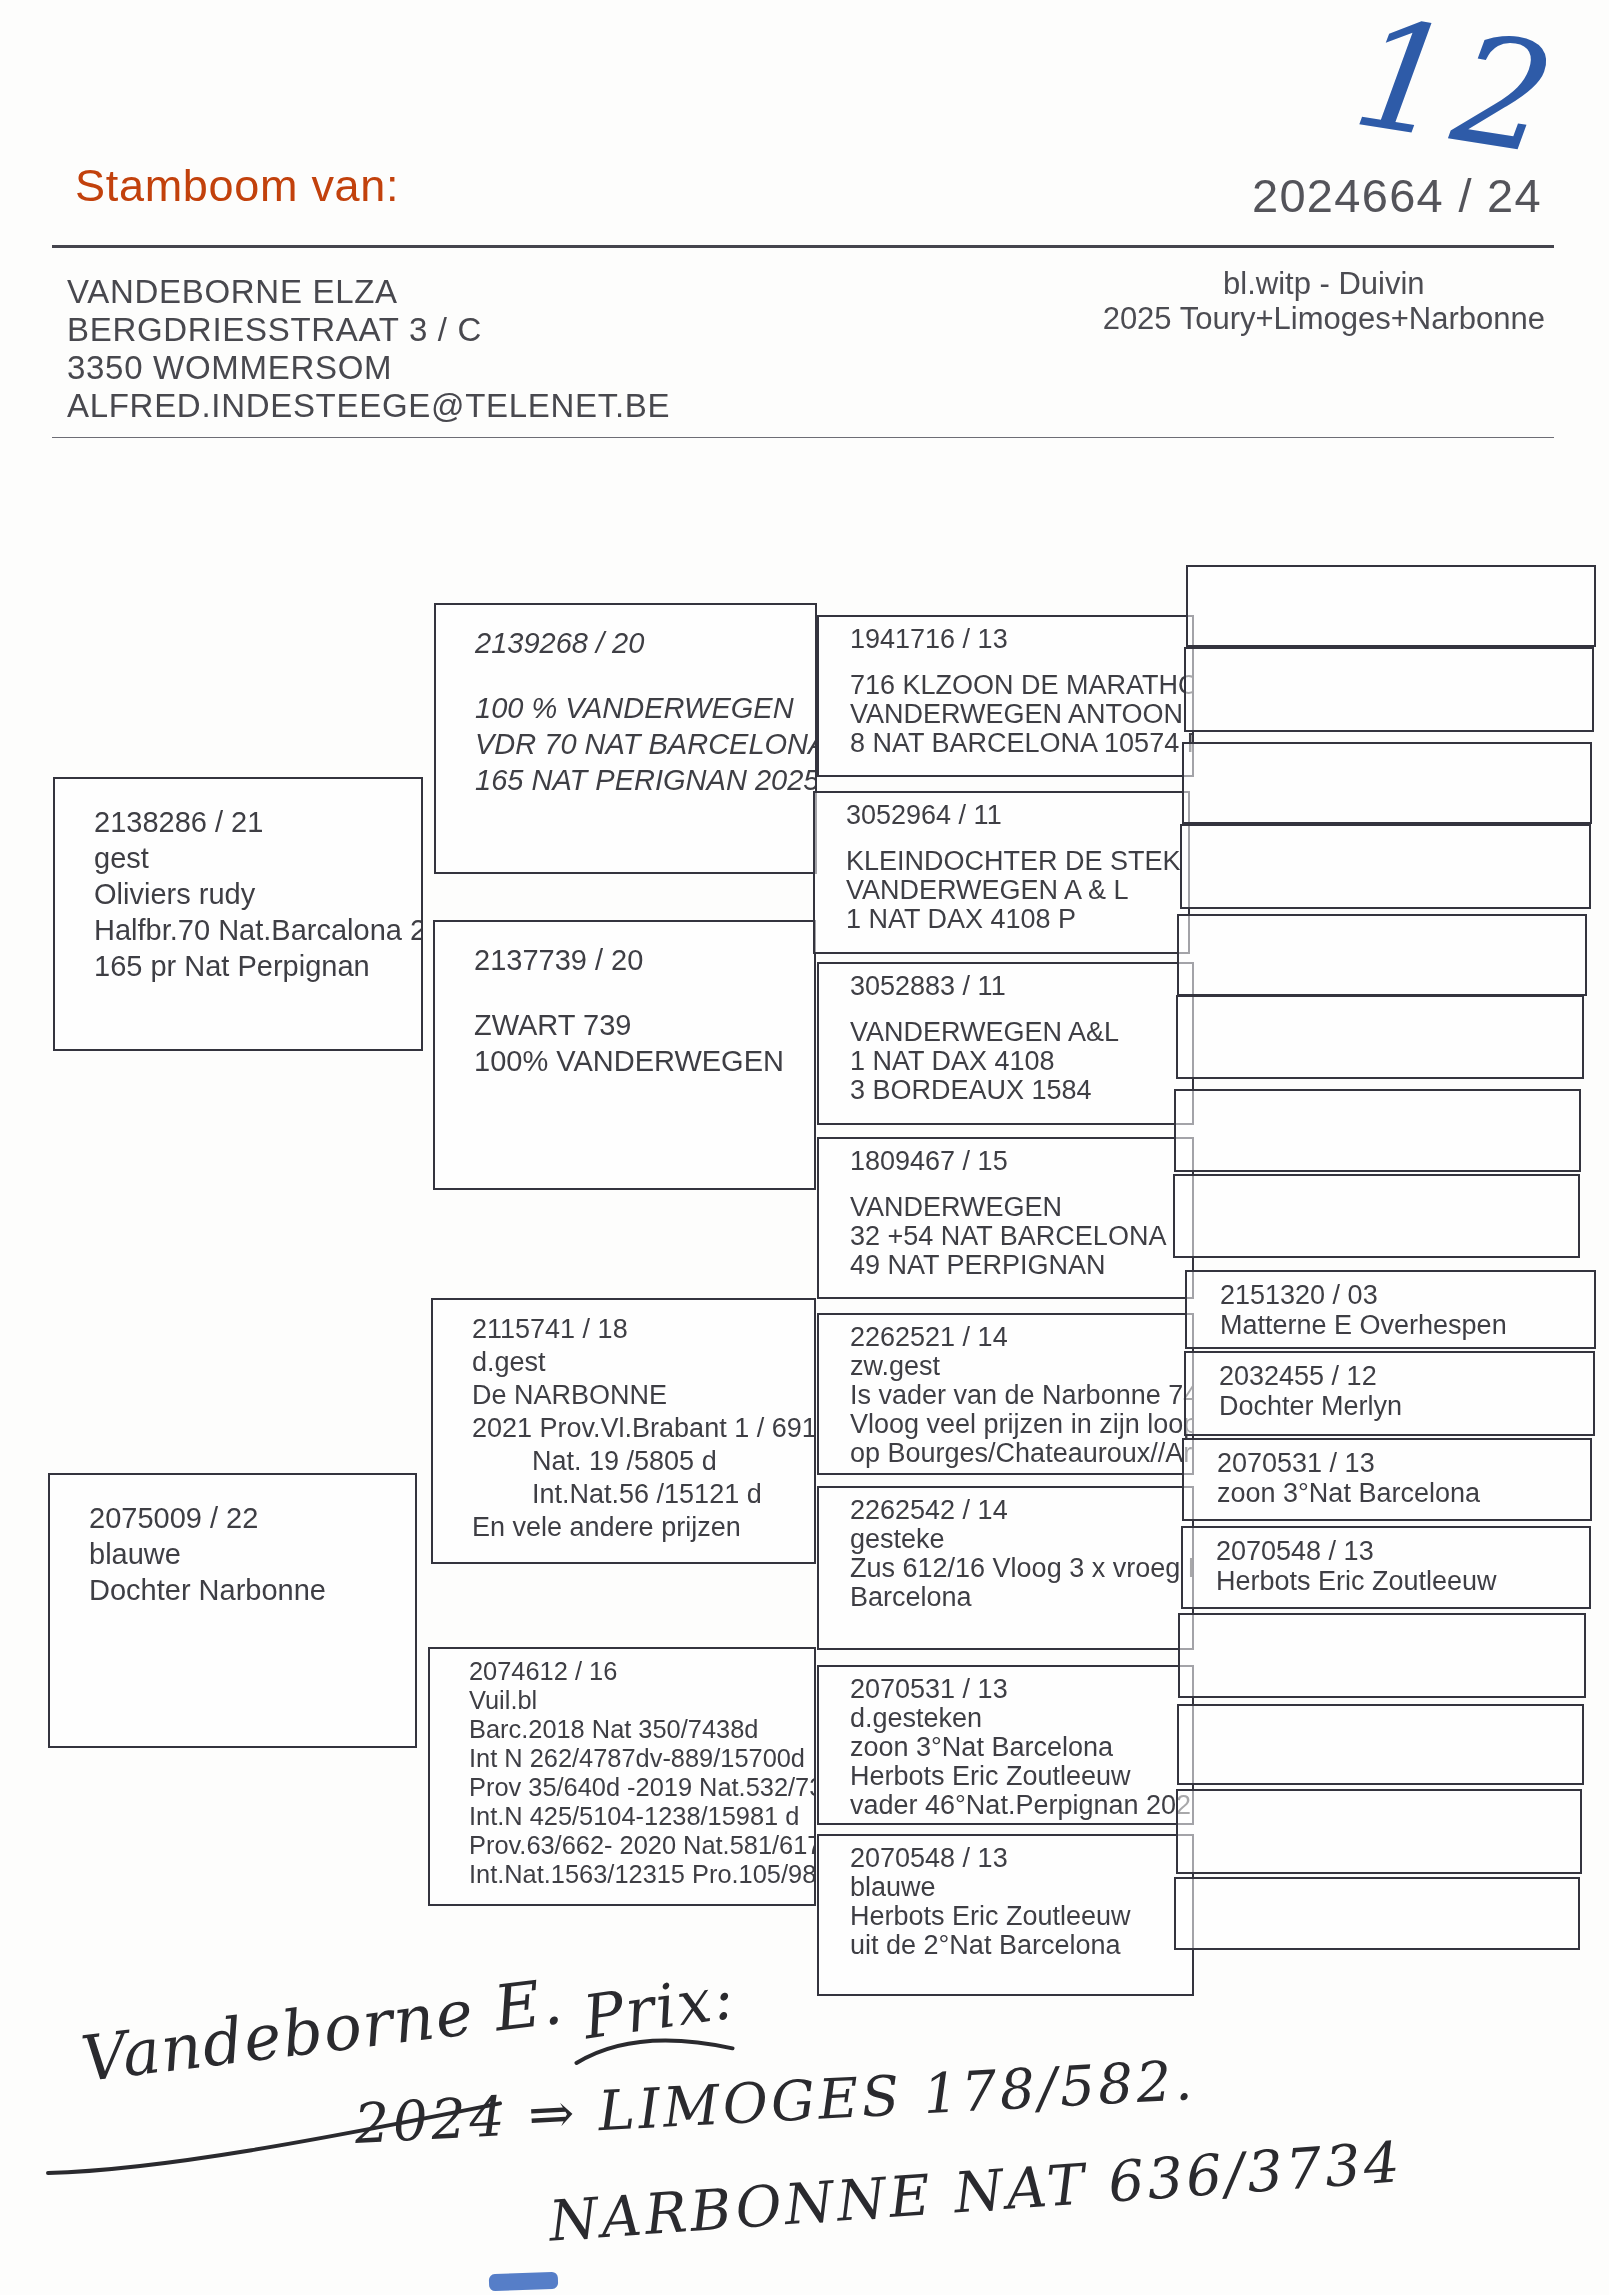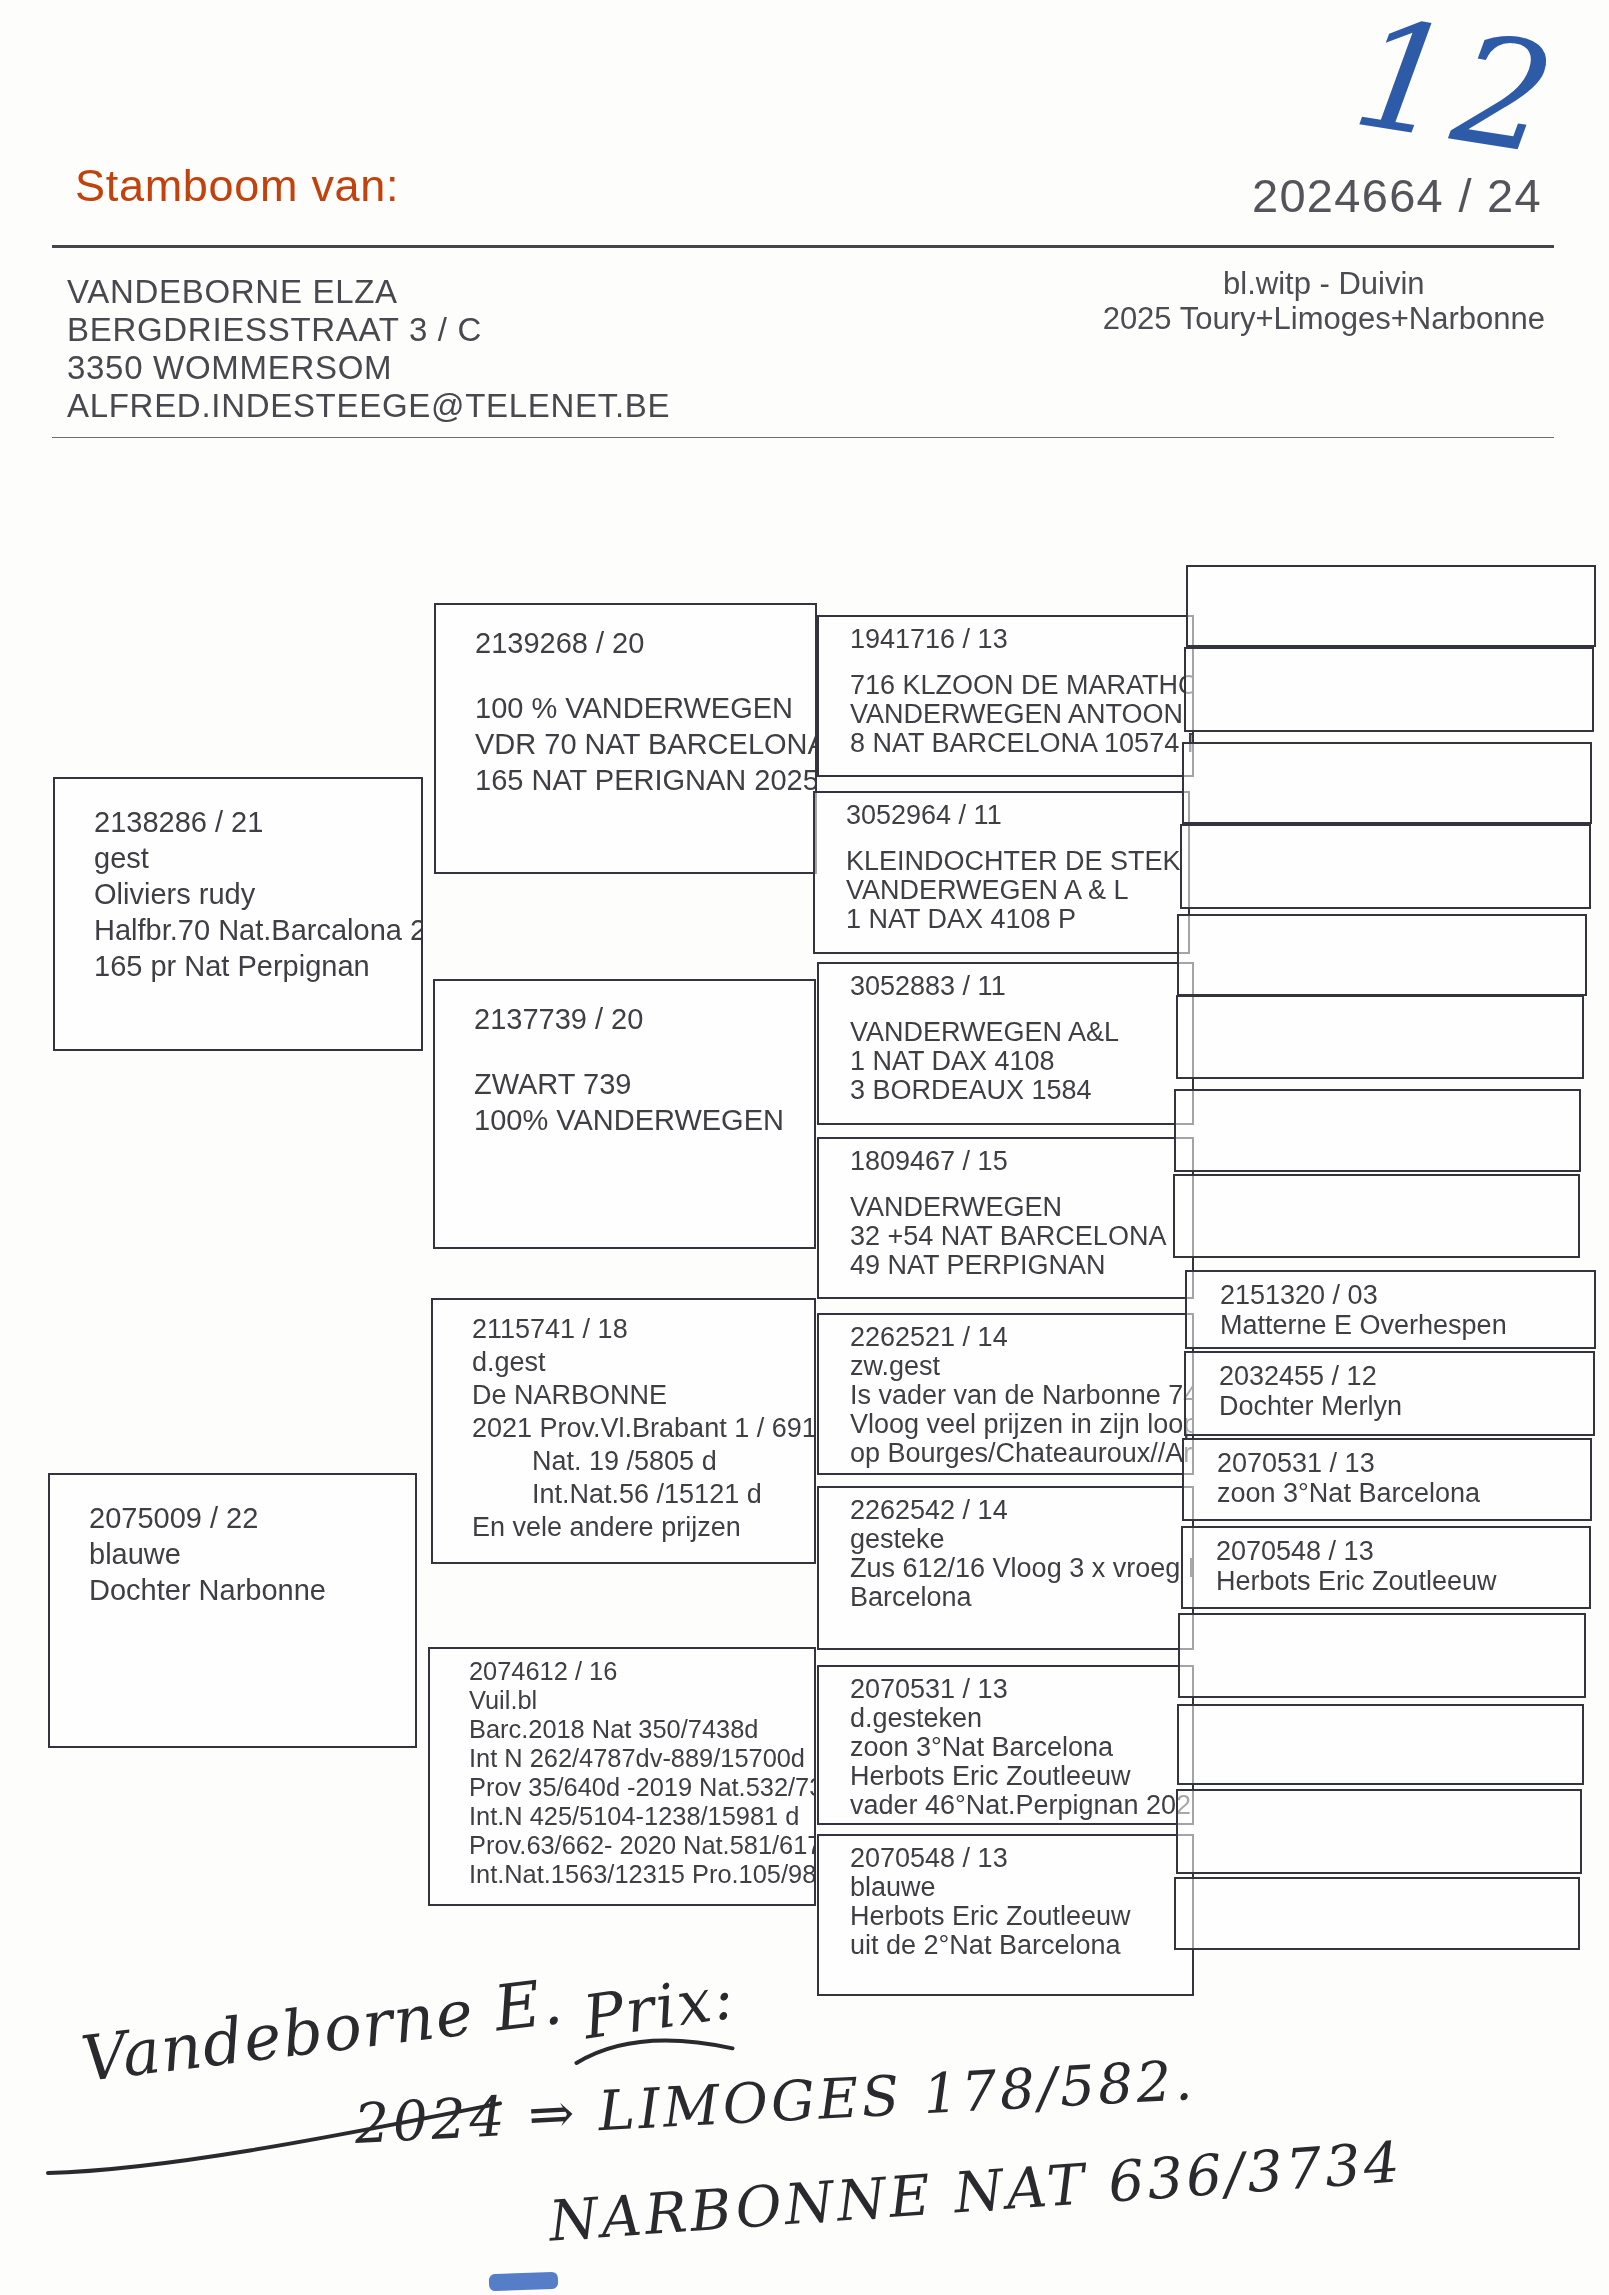"2139268 / 20" div.pbox { font-style: none -> italic }
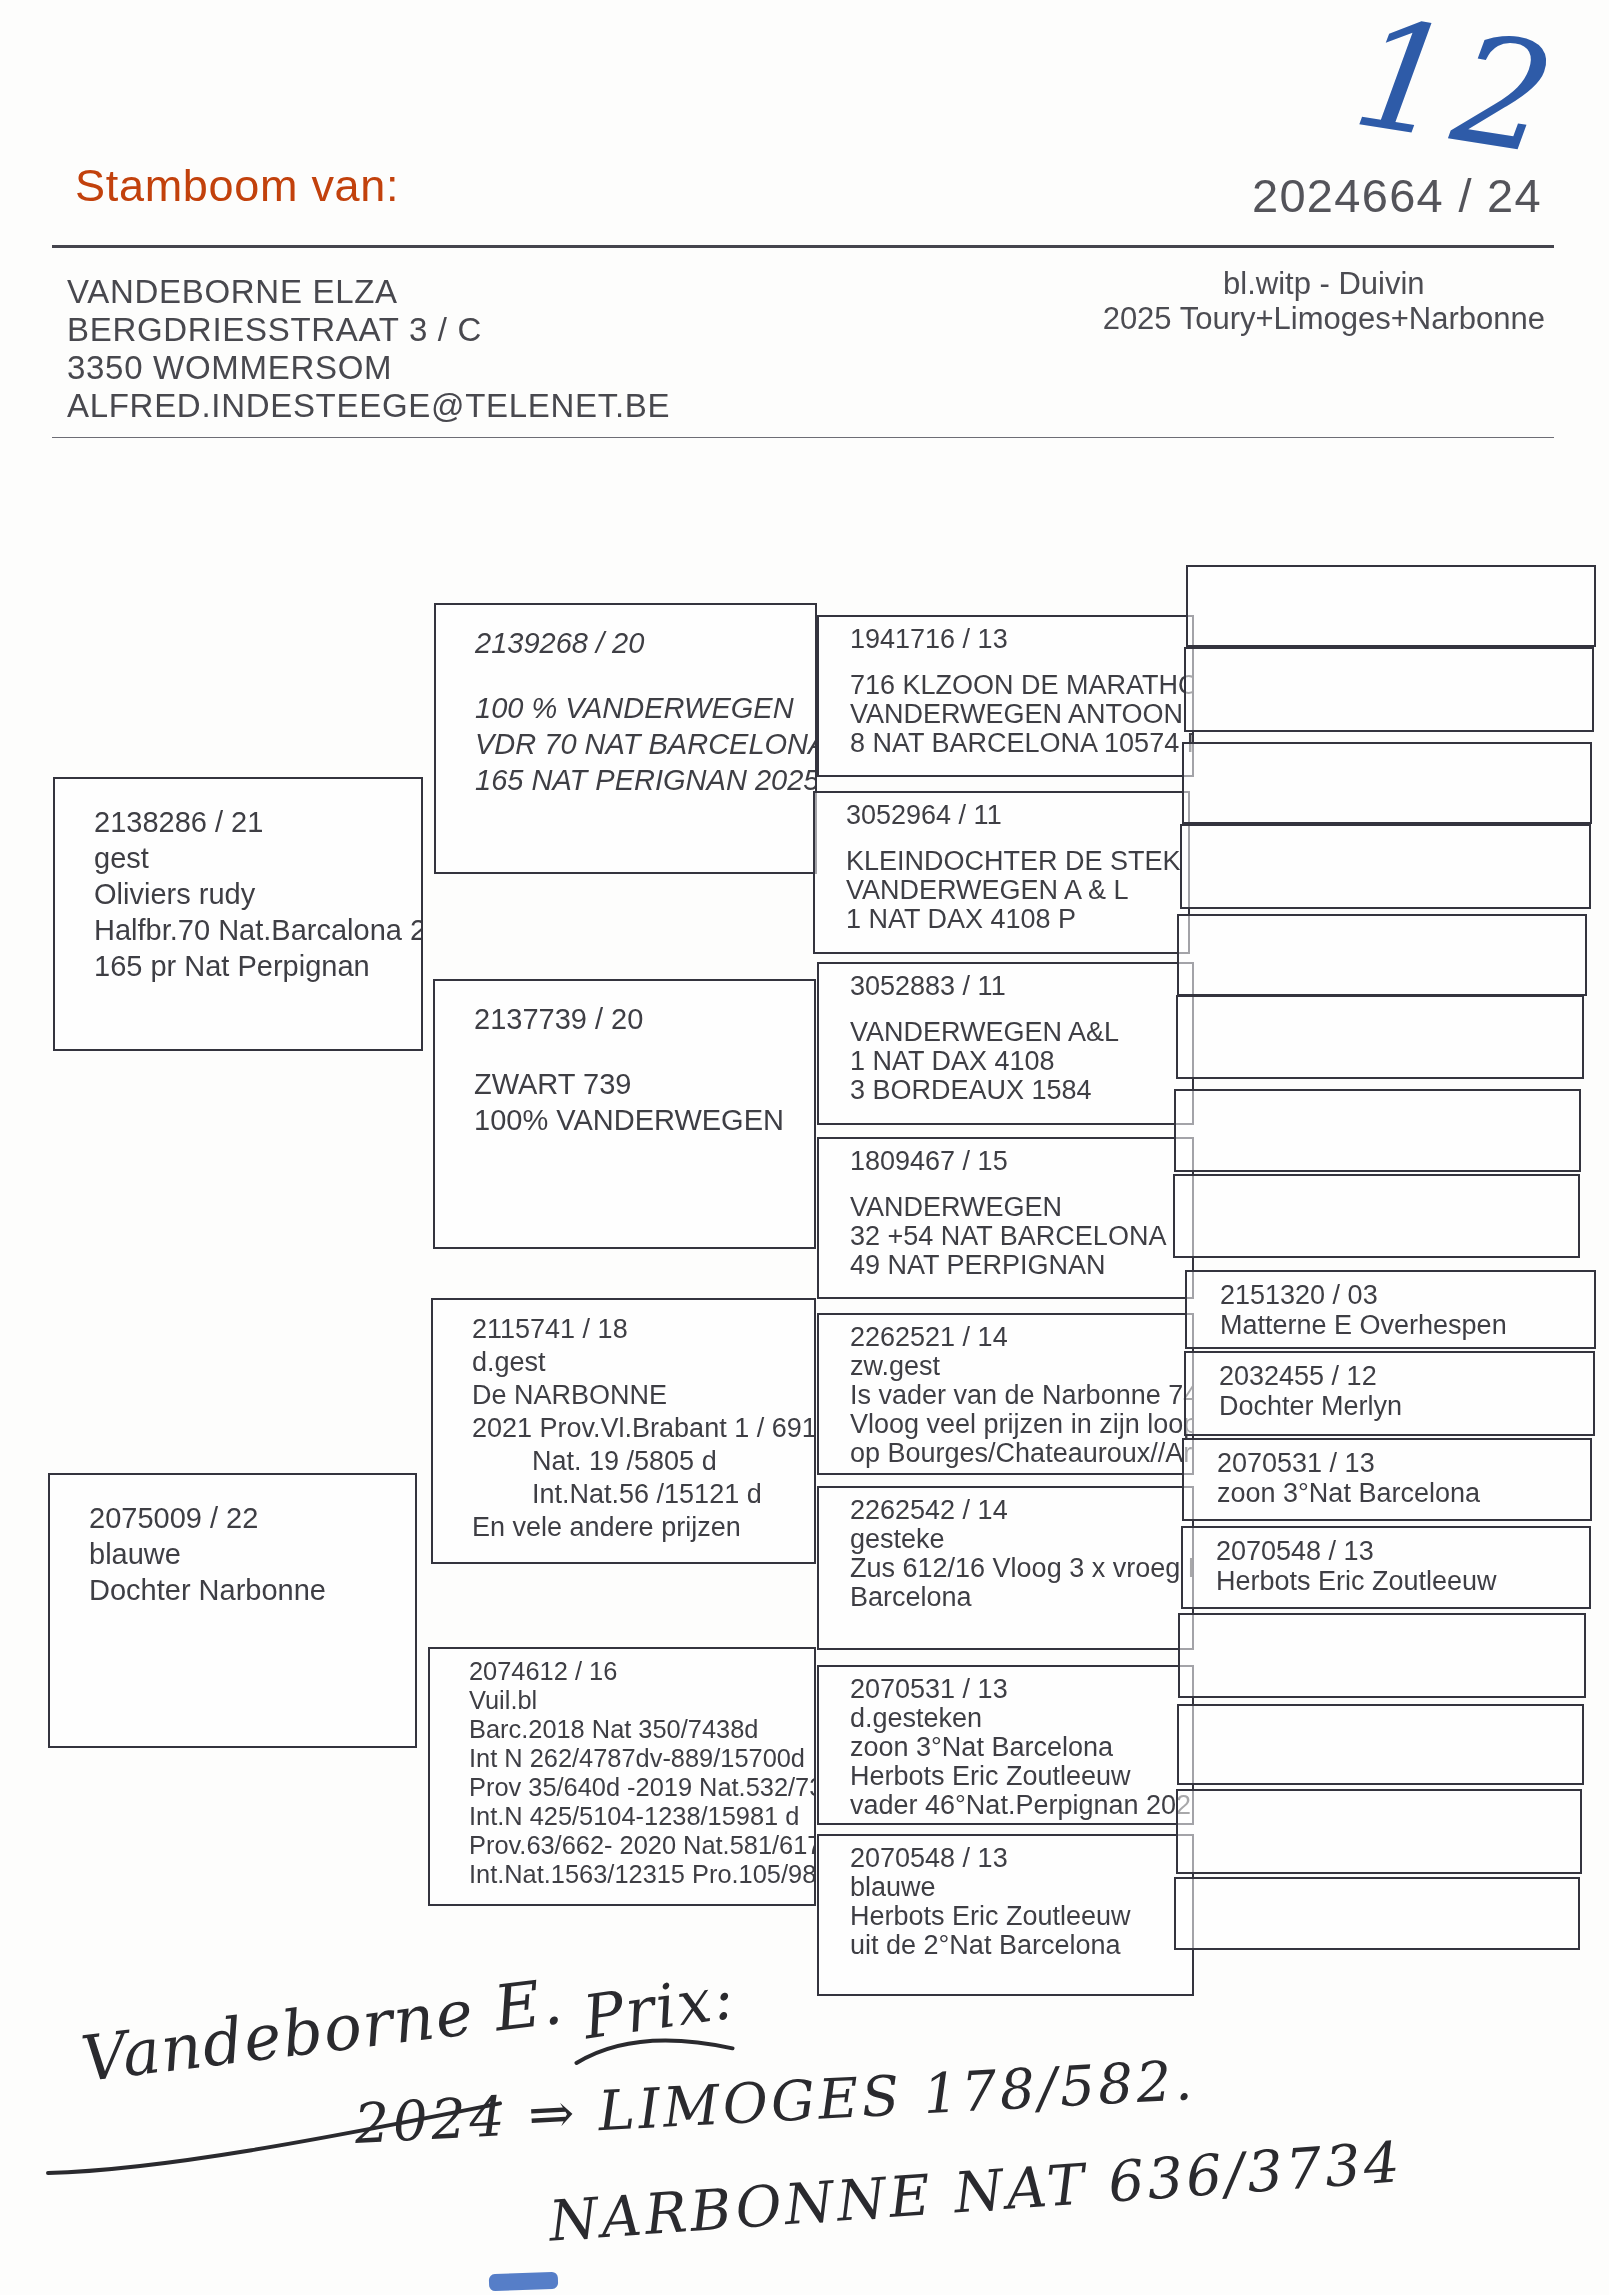"2137739 / 20" div.pbox { top: 979px -> 920px }
